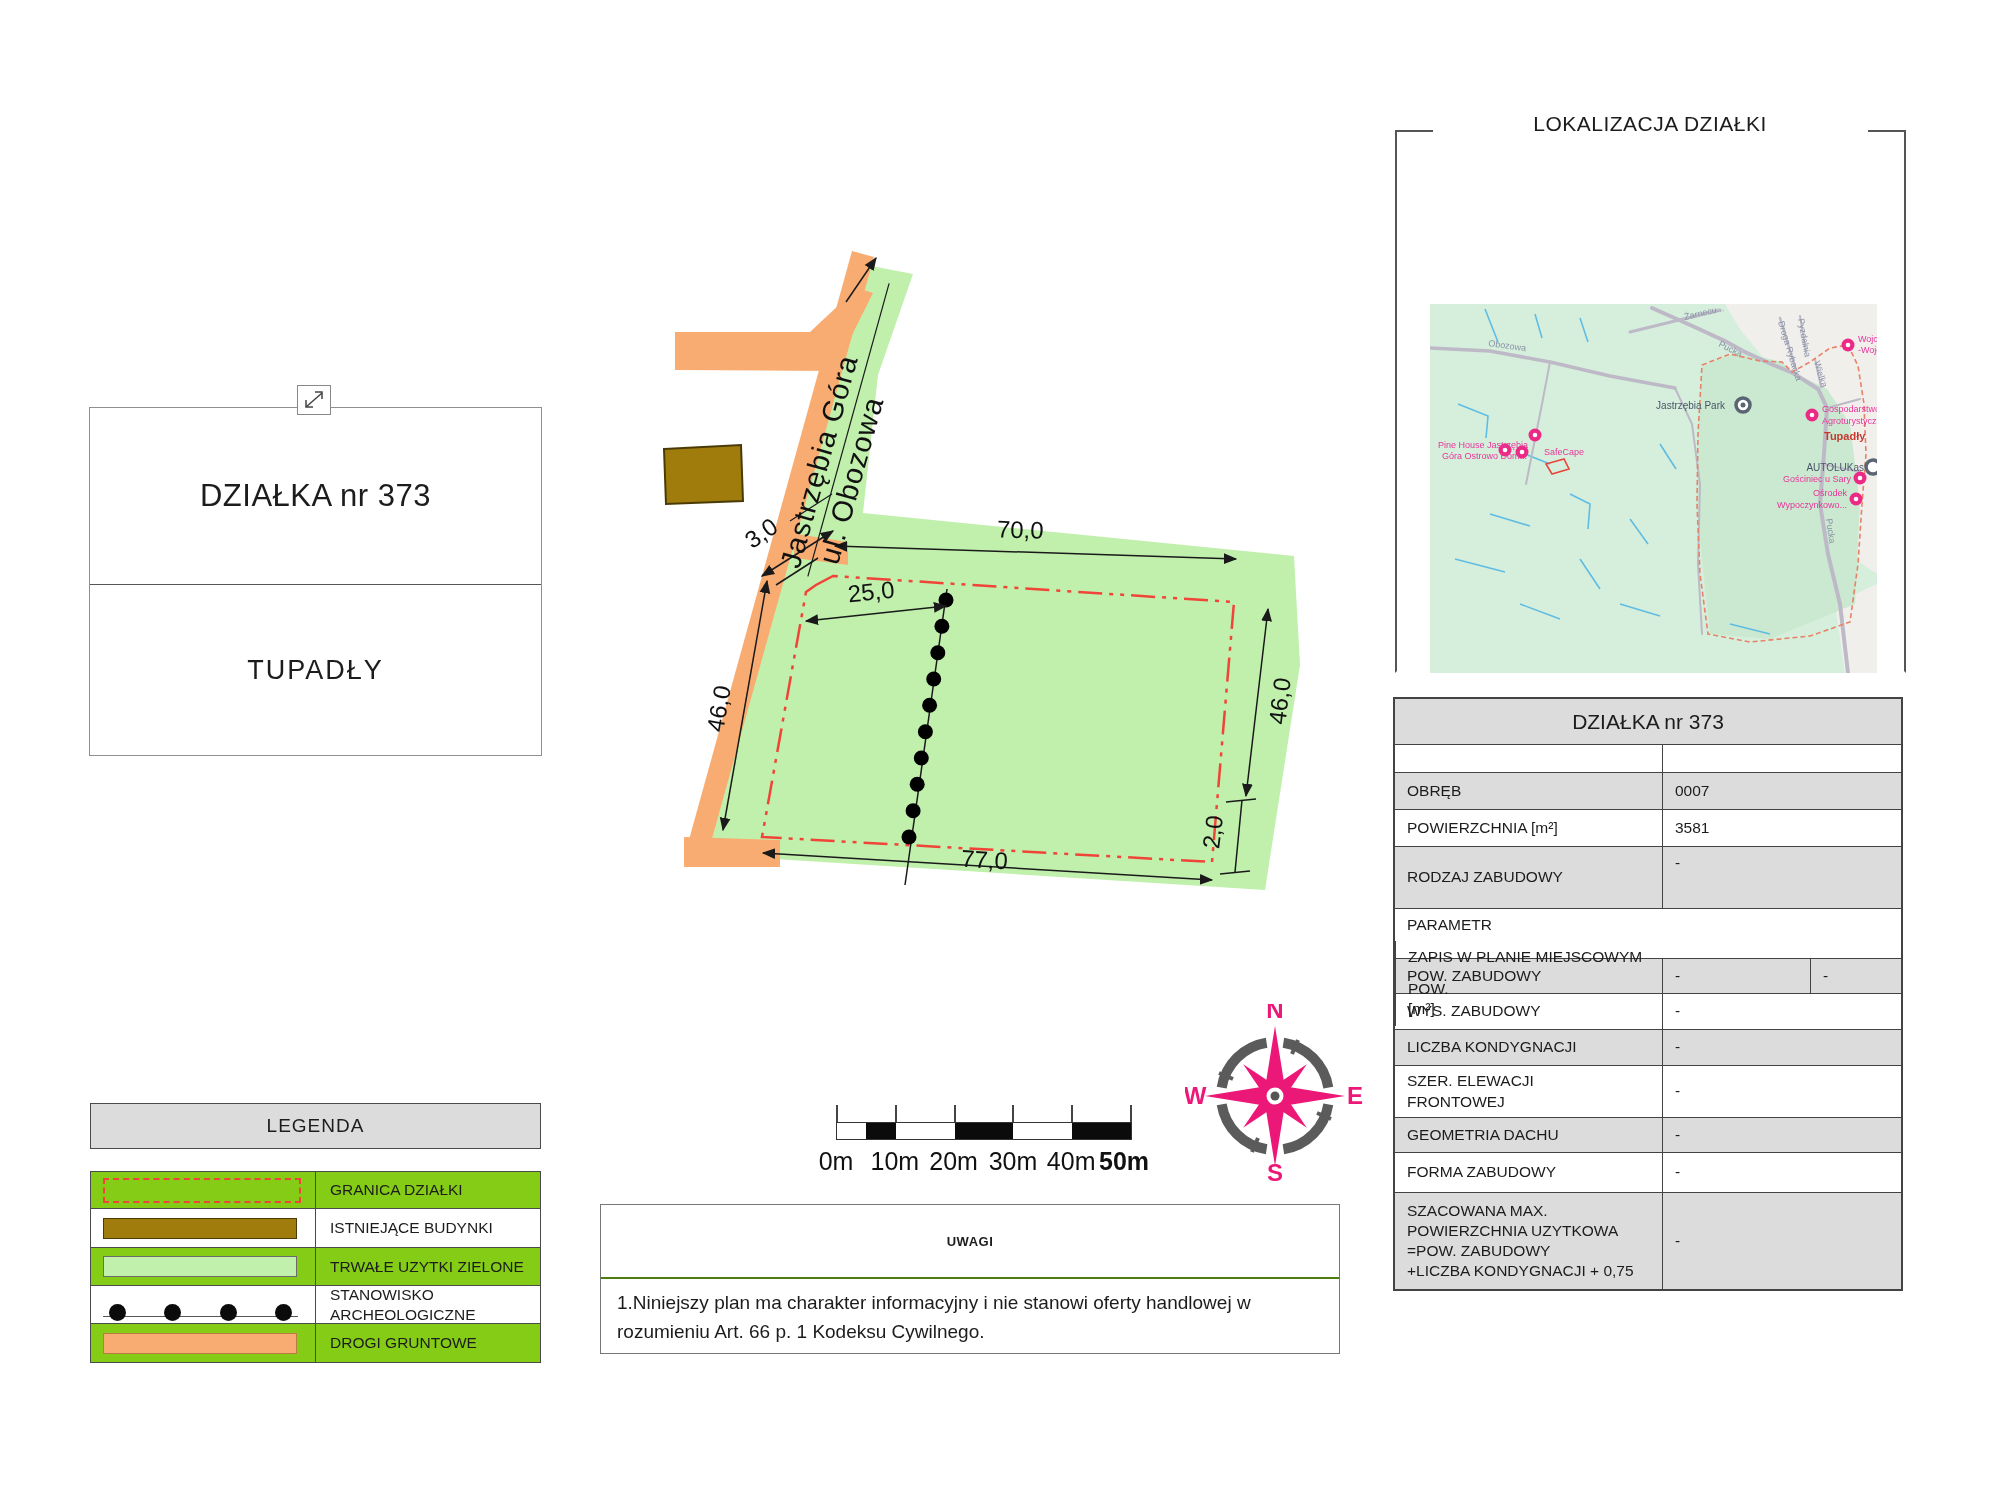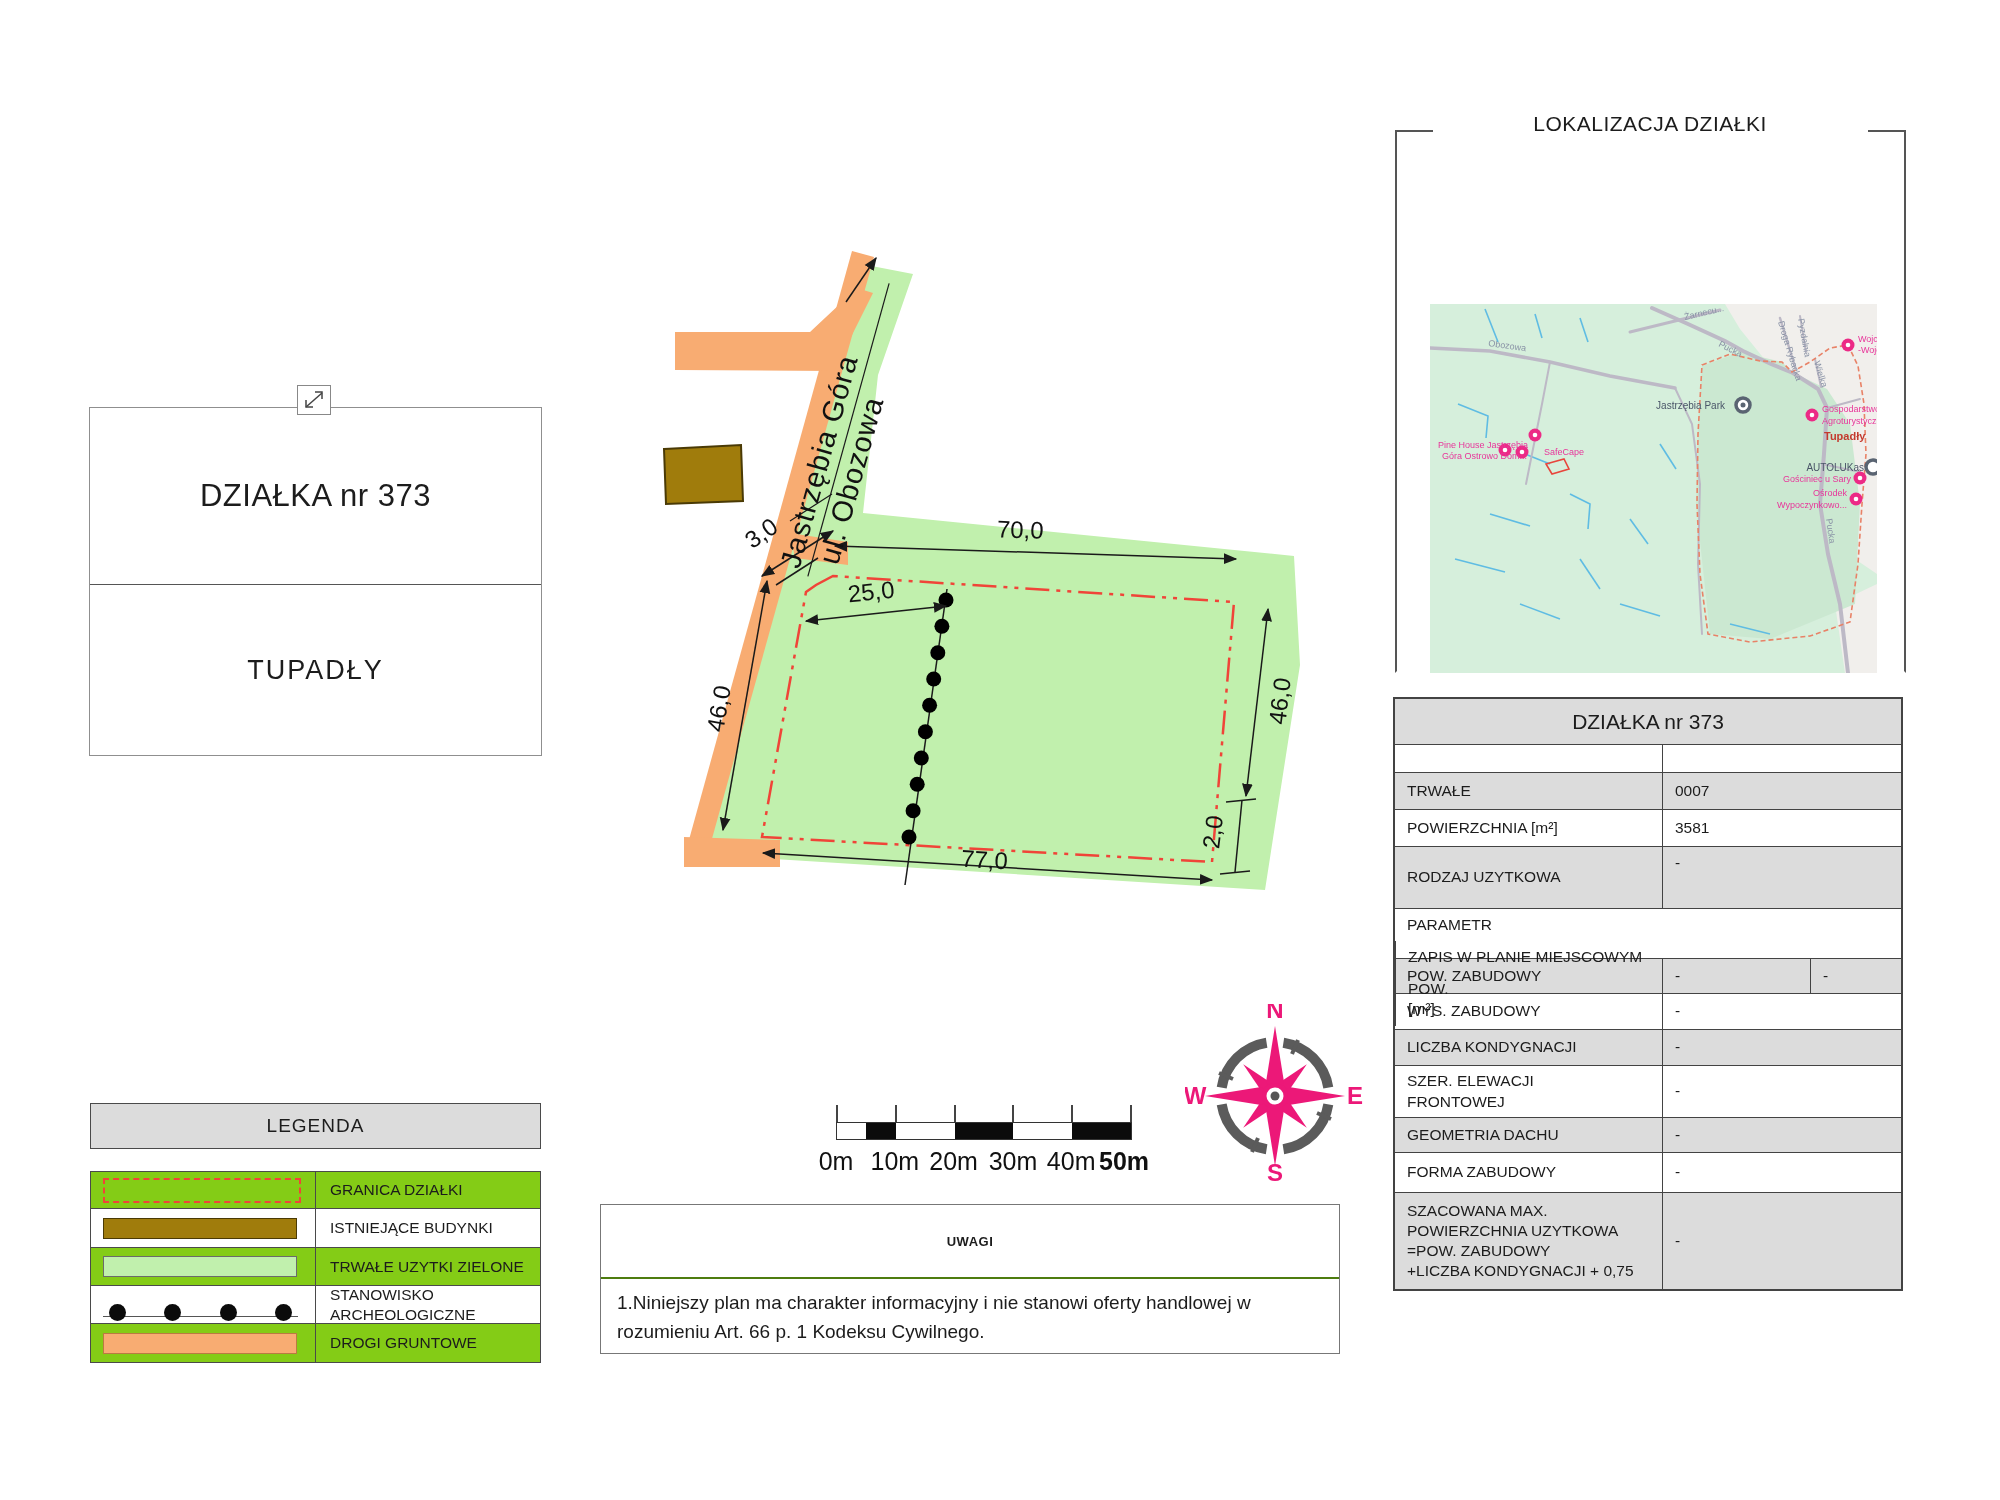"TRWAŁE" div.dc { text: TRWAŁE -> OBRĘB }
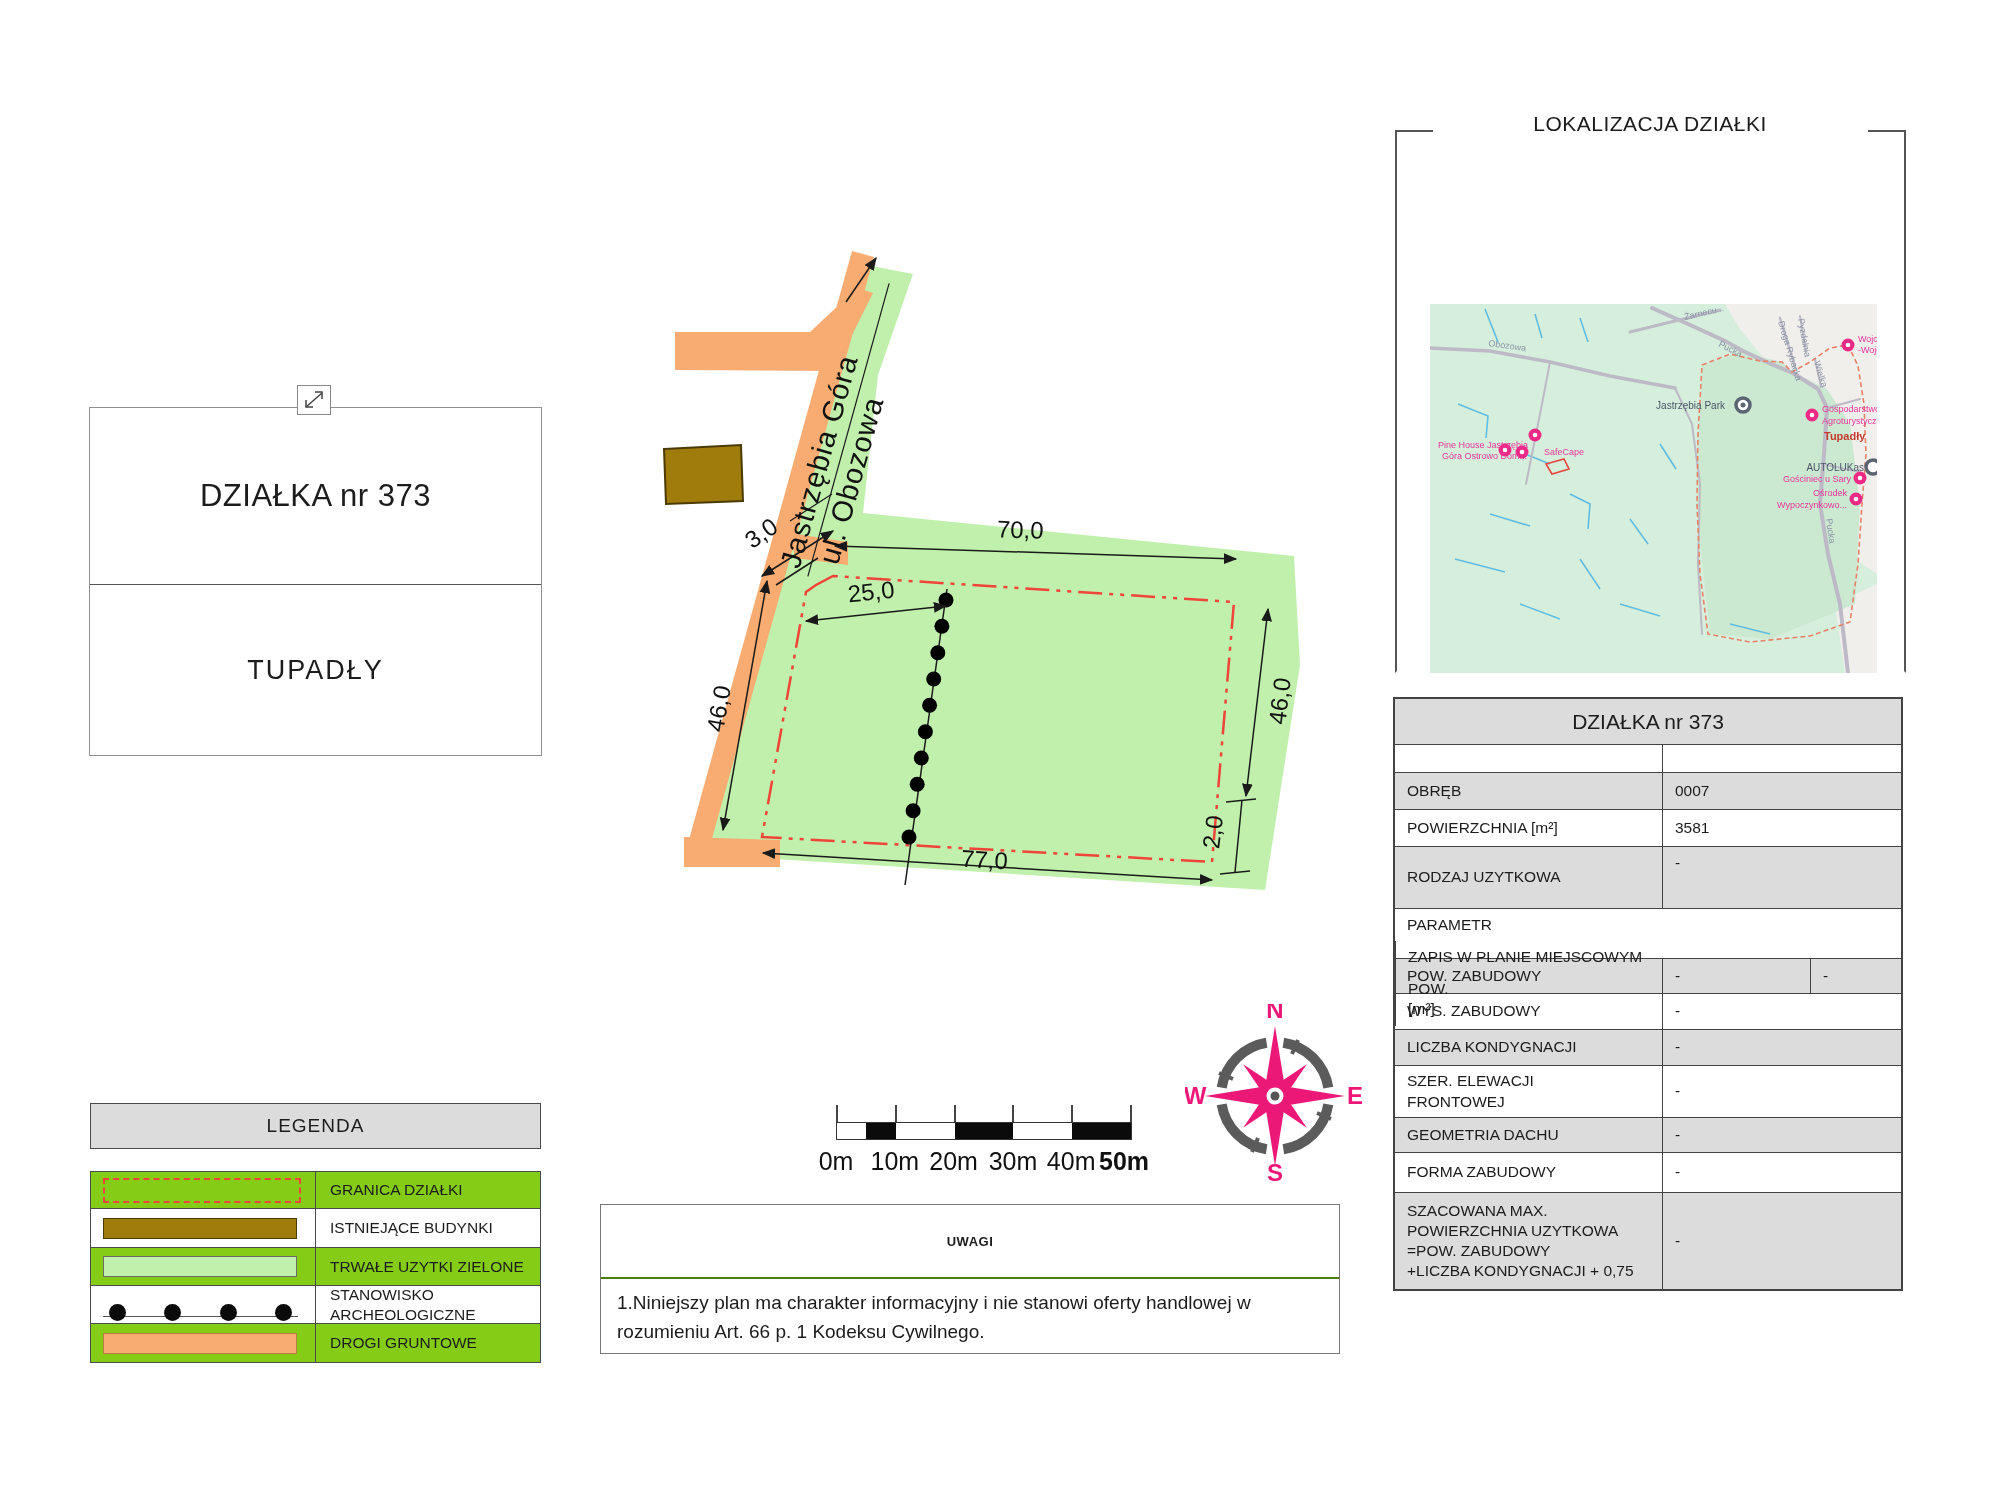"RODZAJ UZYTKOWA" div.dc { text: UZYTKOWA -> ZABUDOWY }
